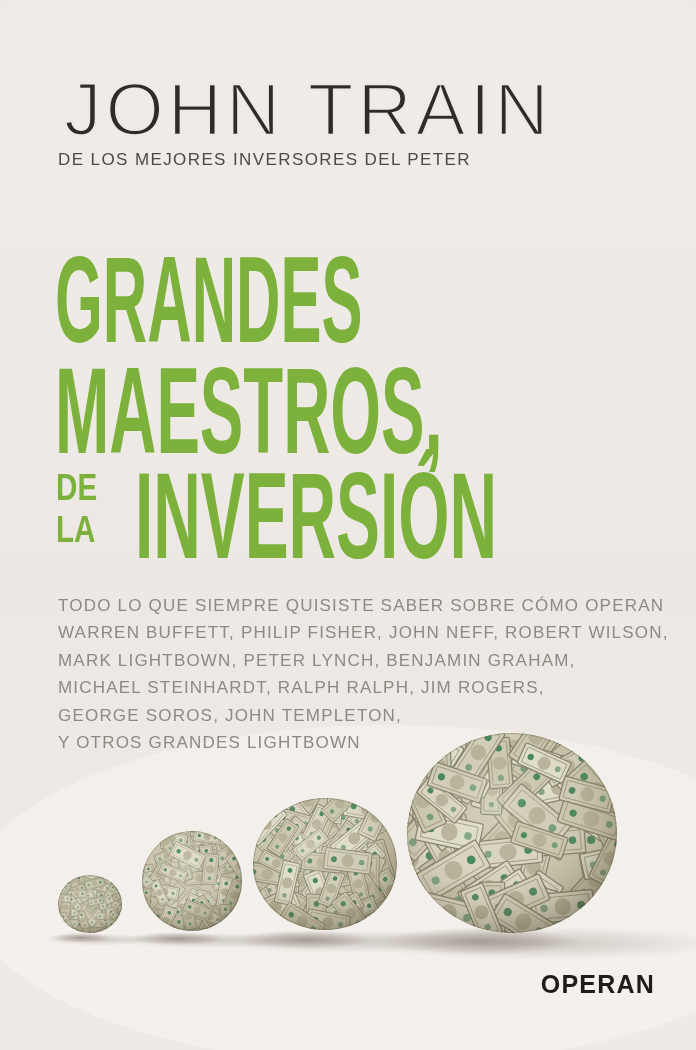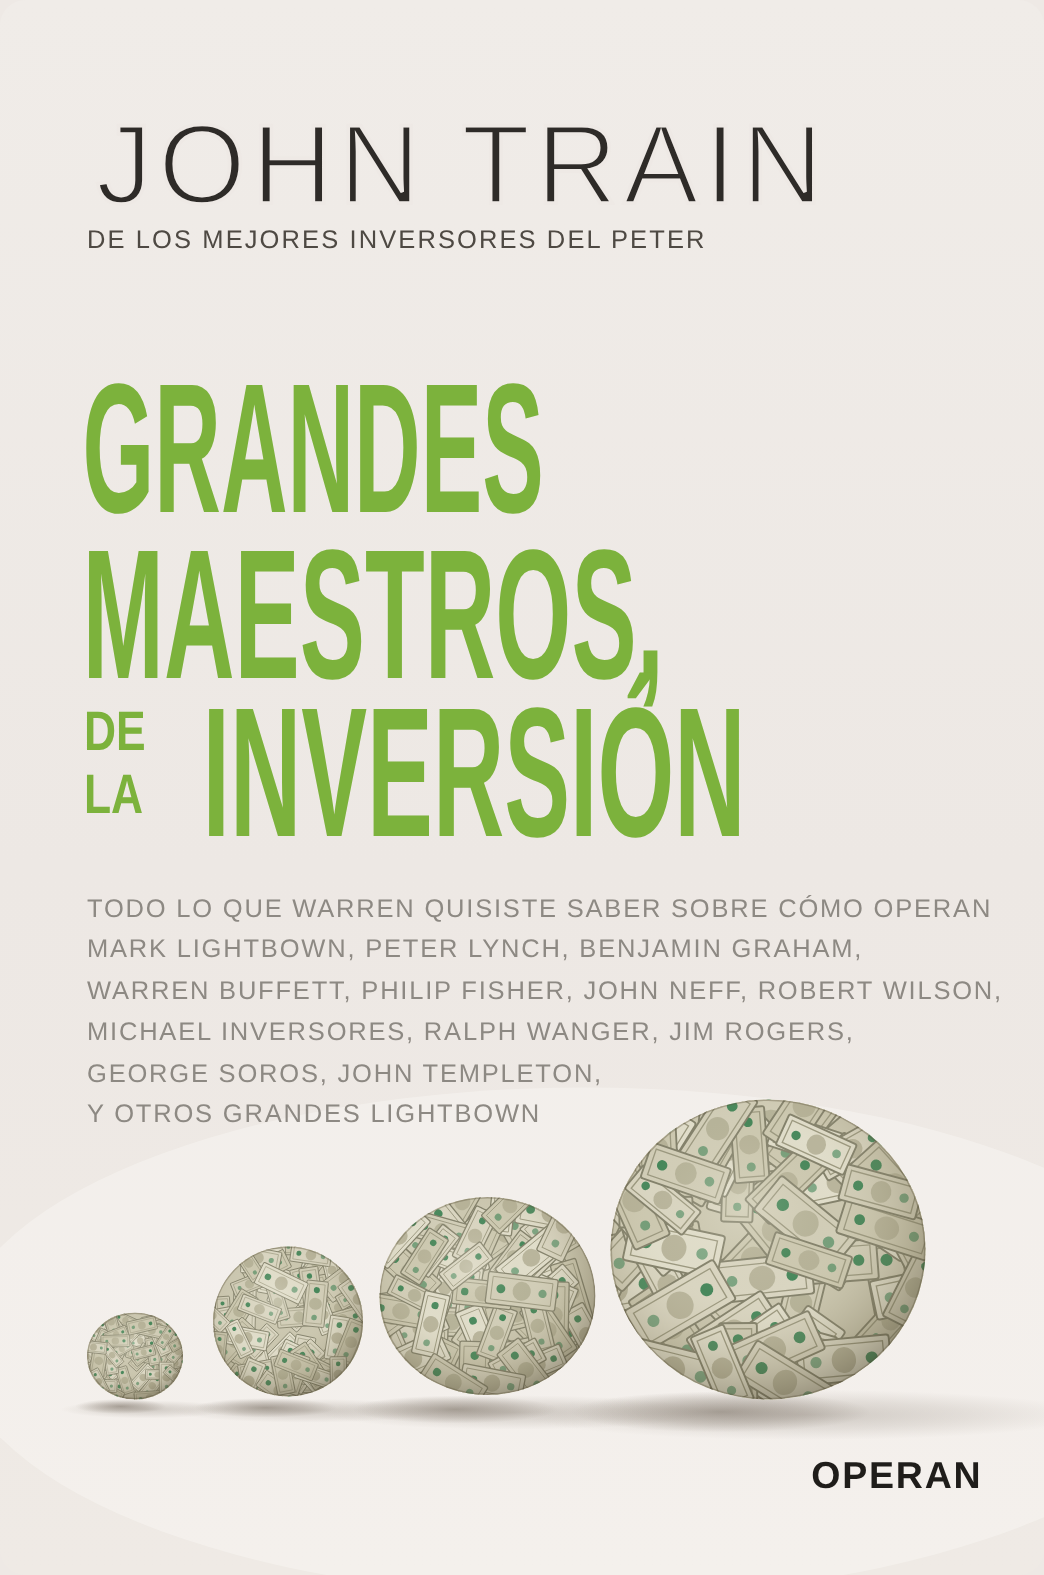"TODO LO QUE WARREN QUISISTE" div { text: WARREN -> SIEMPRE }
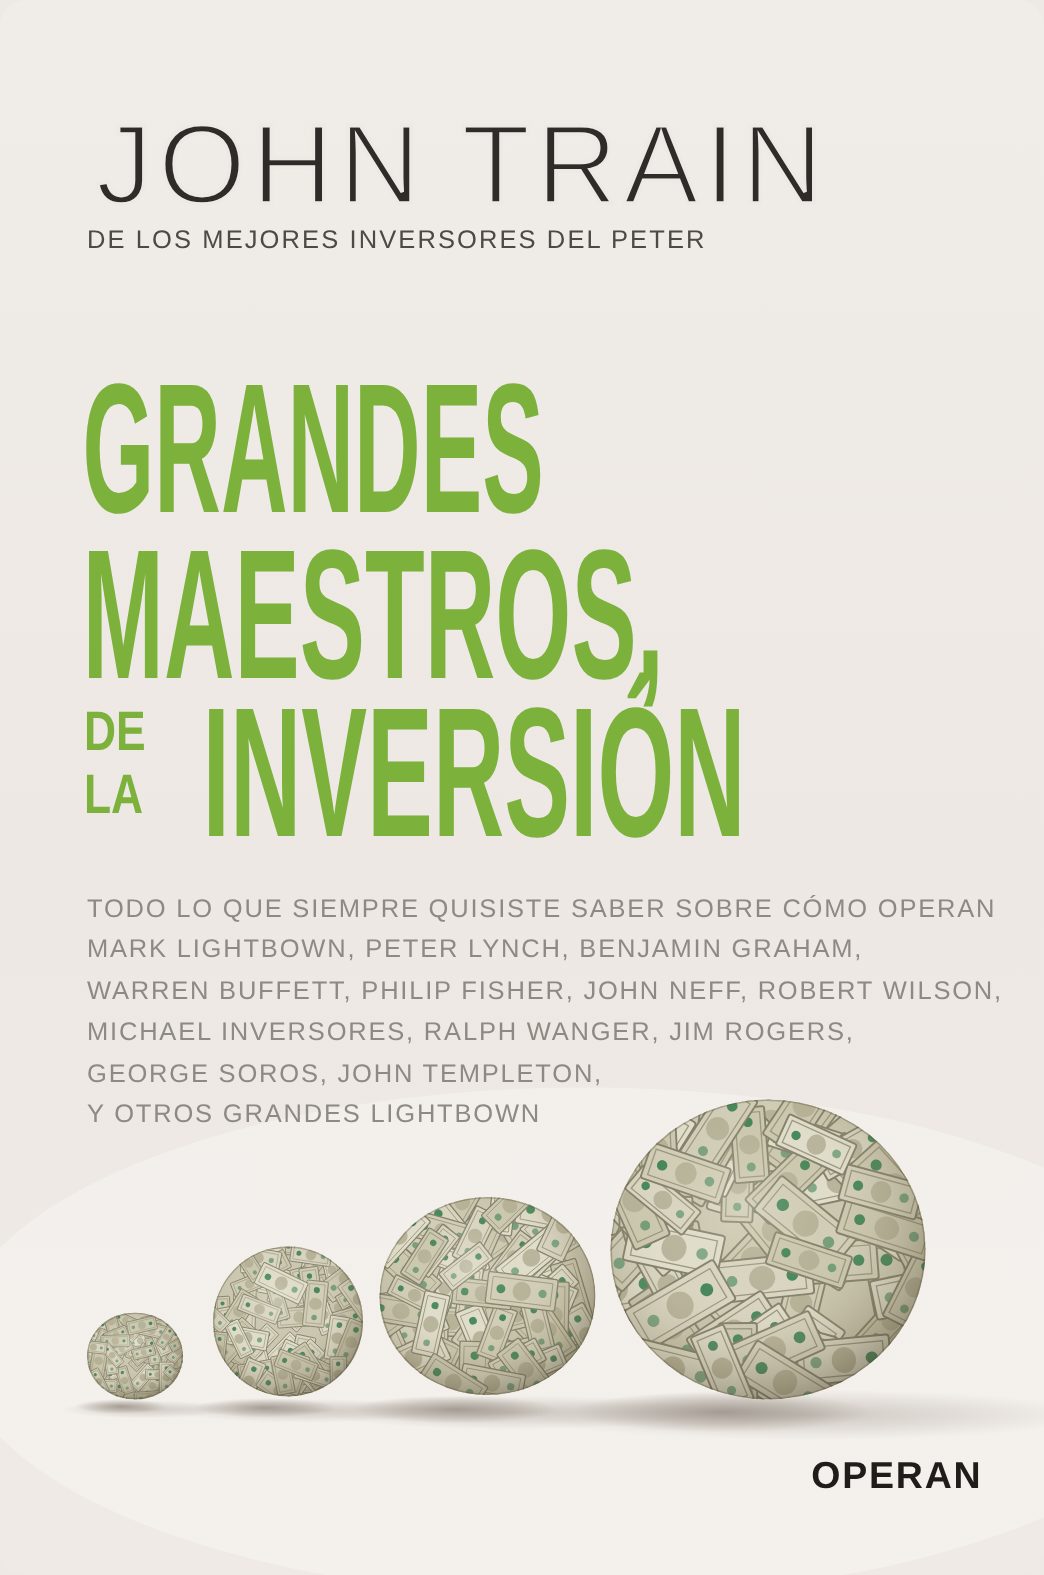"MARK LIGHTBOWN, PETER LYNCH, BENJAMIN" div { order: before "WARREN BUFFETT, PHILIP FISHER, JOHN" -> after "WARREN BUFFETT, PHILIP FISHER, JOHN" }
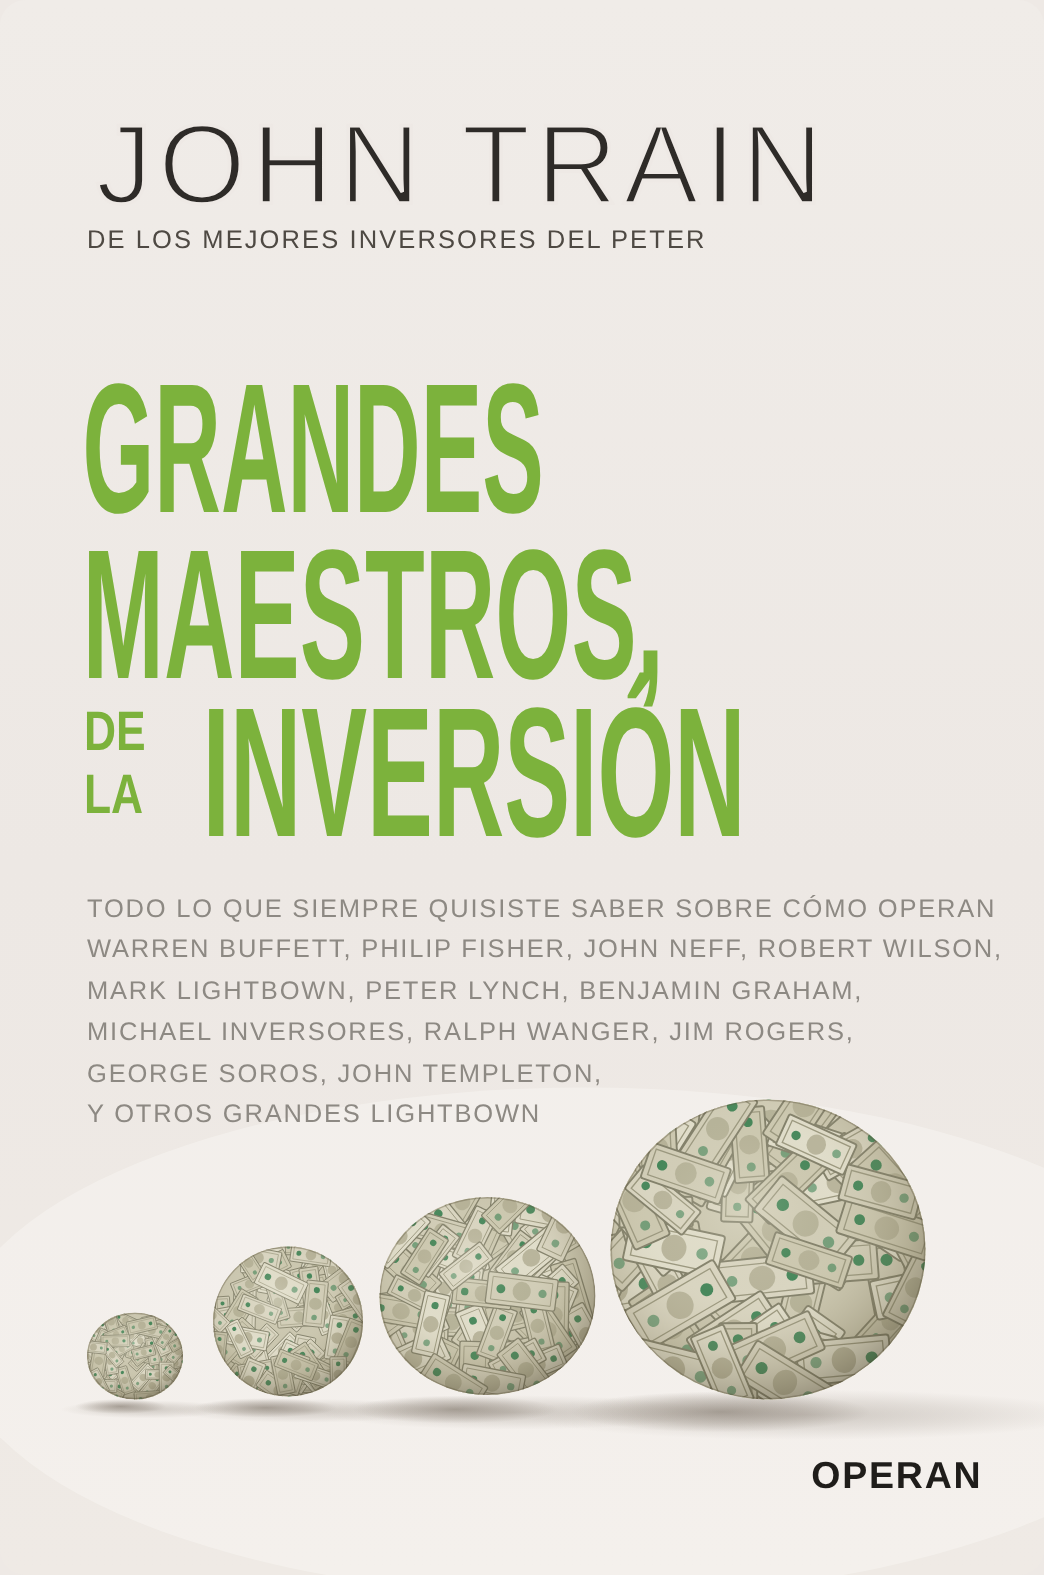"MICHAEL INVERSORES, RALPH WANGER, JIM" div { text: INVERSORES, RALPH WANGER -> STEINHARDT, RALPH RALPH }
